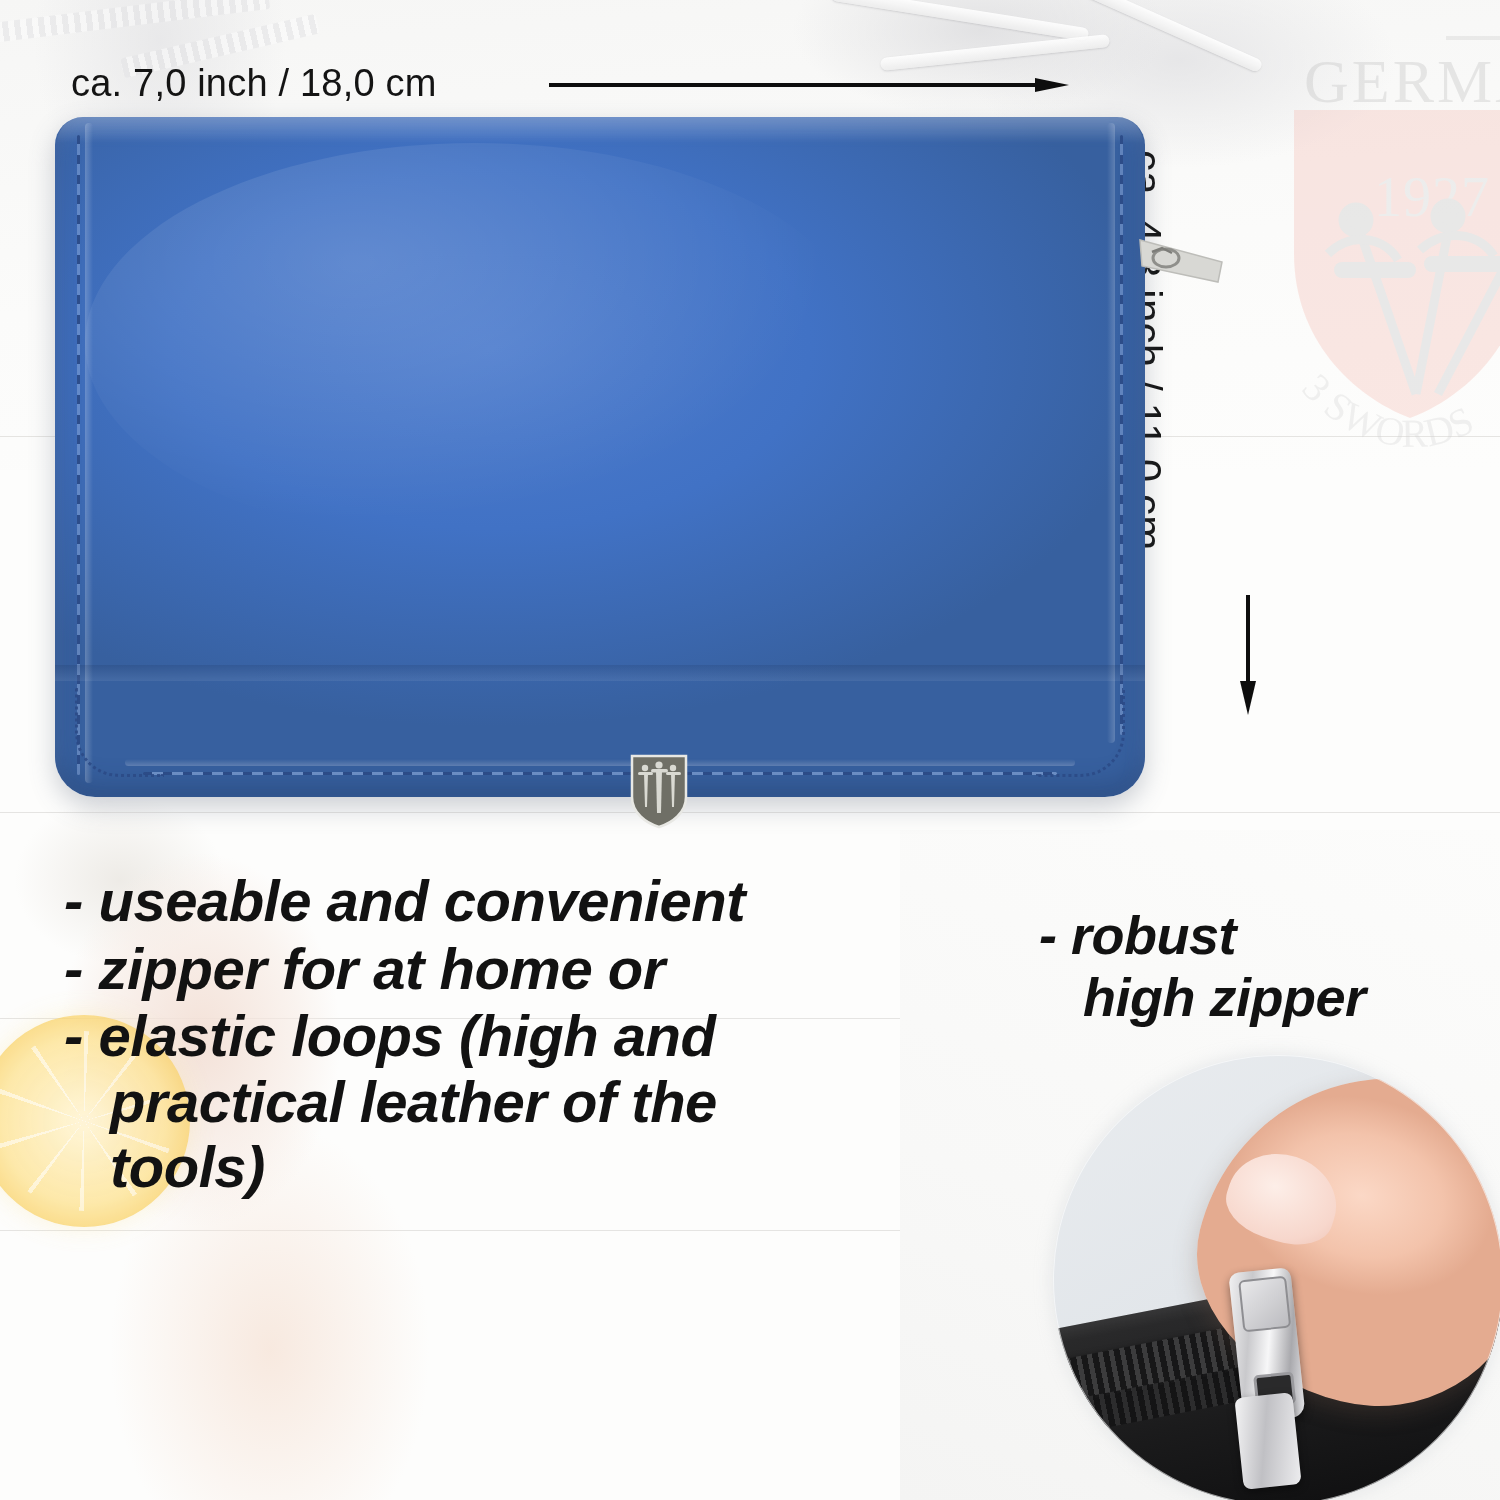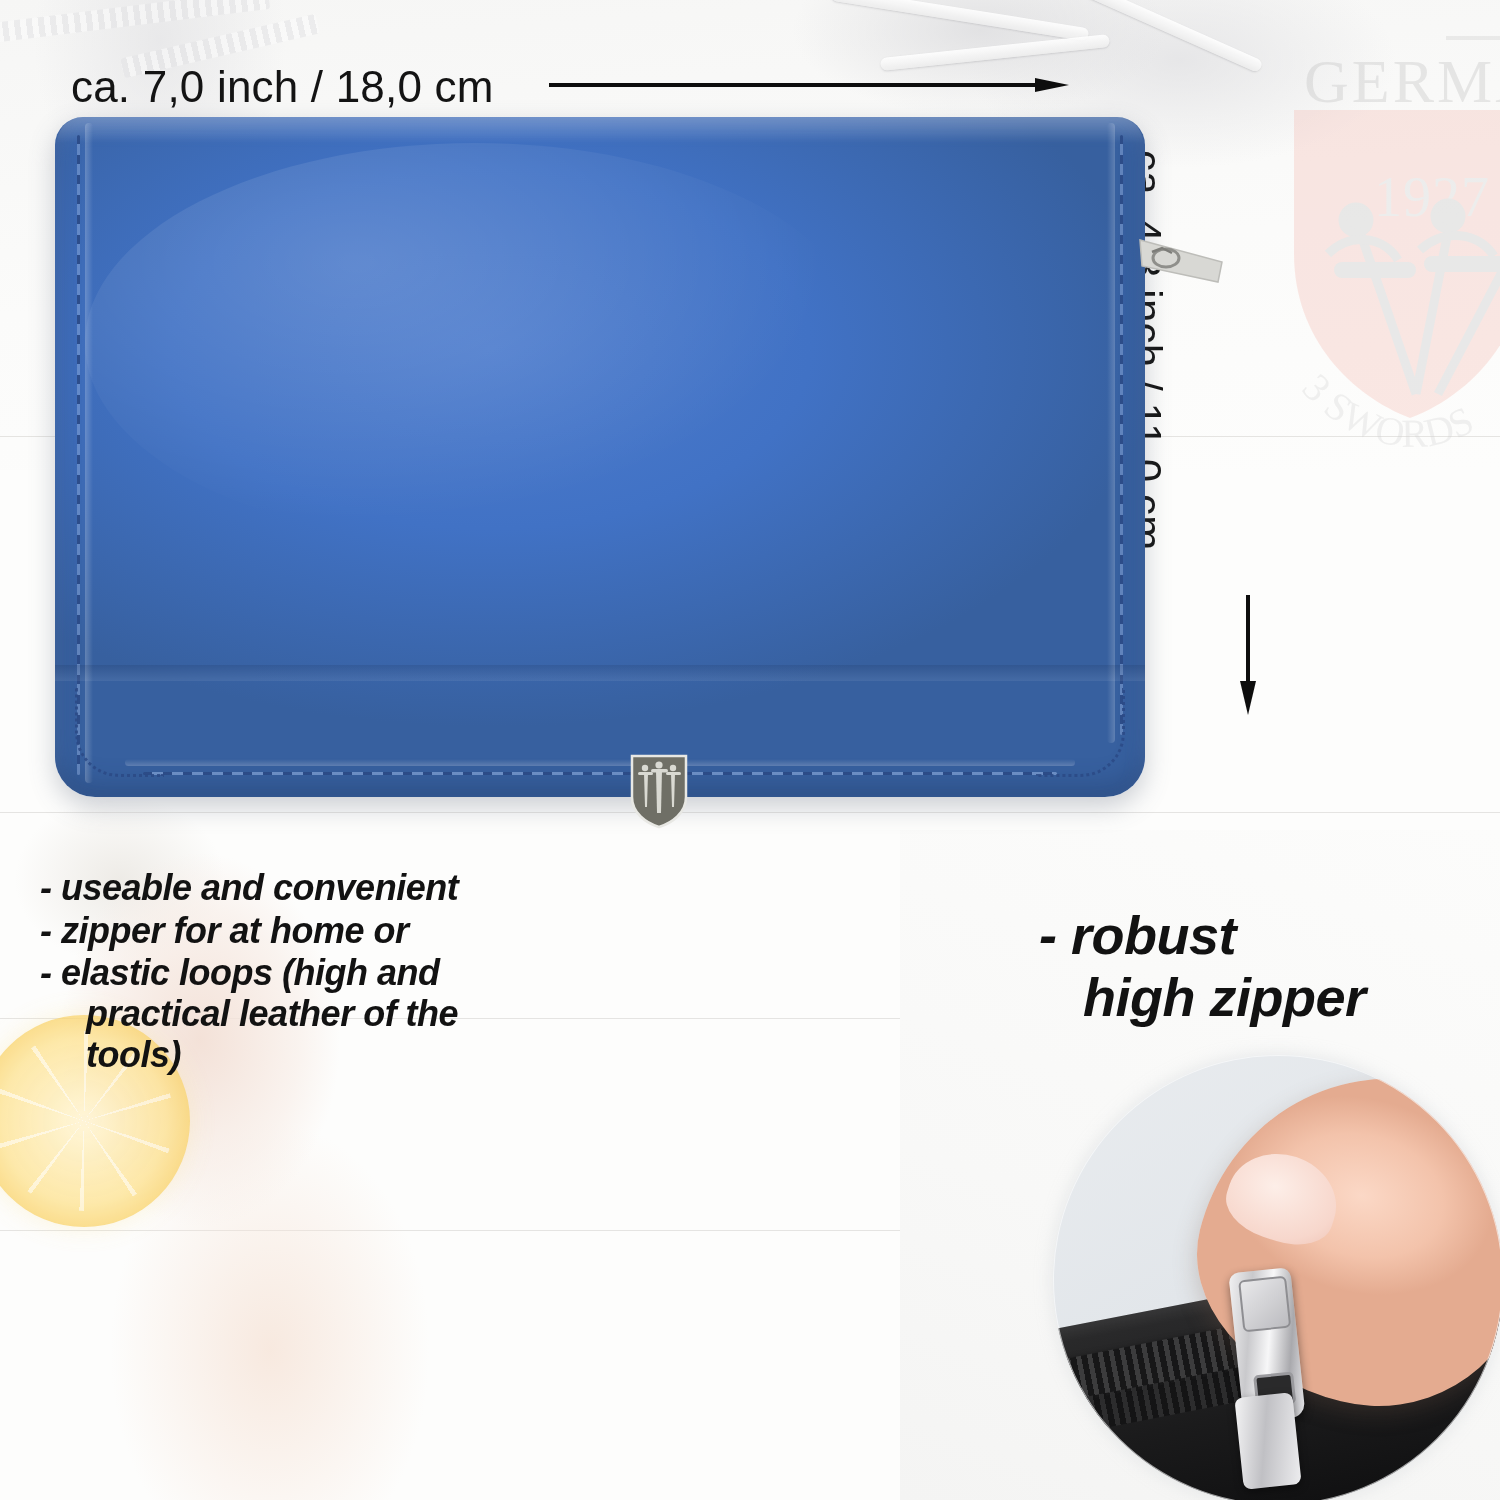"ca. 7,0 inch / 18,0" .dim-top-label { font-size: 44px -> 38px }
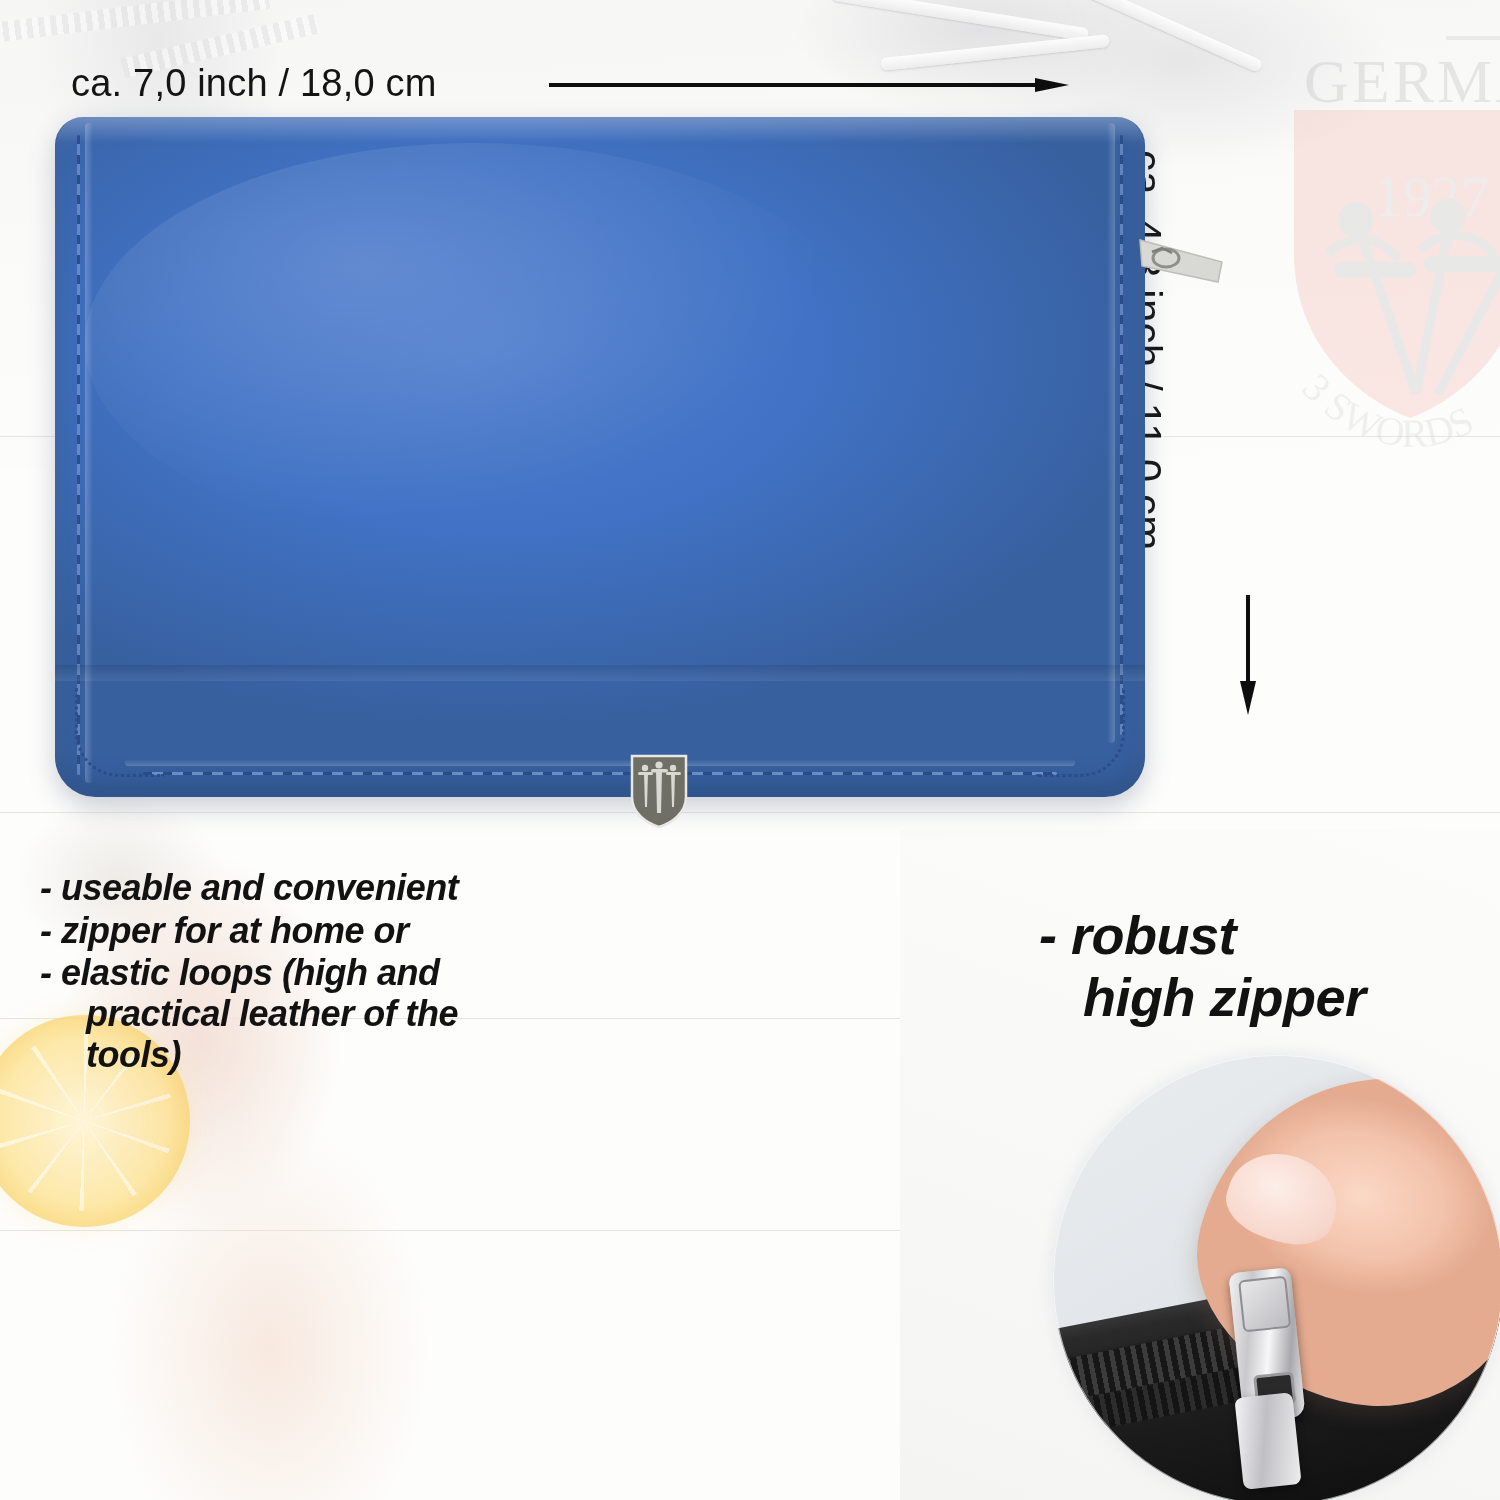"- useable and convenient" .features { font-size: 36px -> 58px; left: 40px -> 64px }
